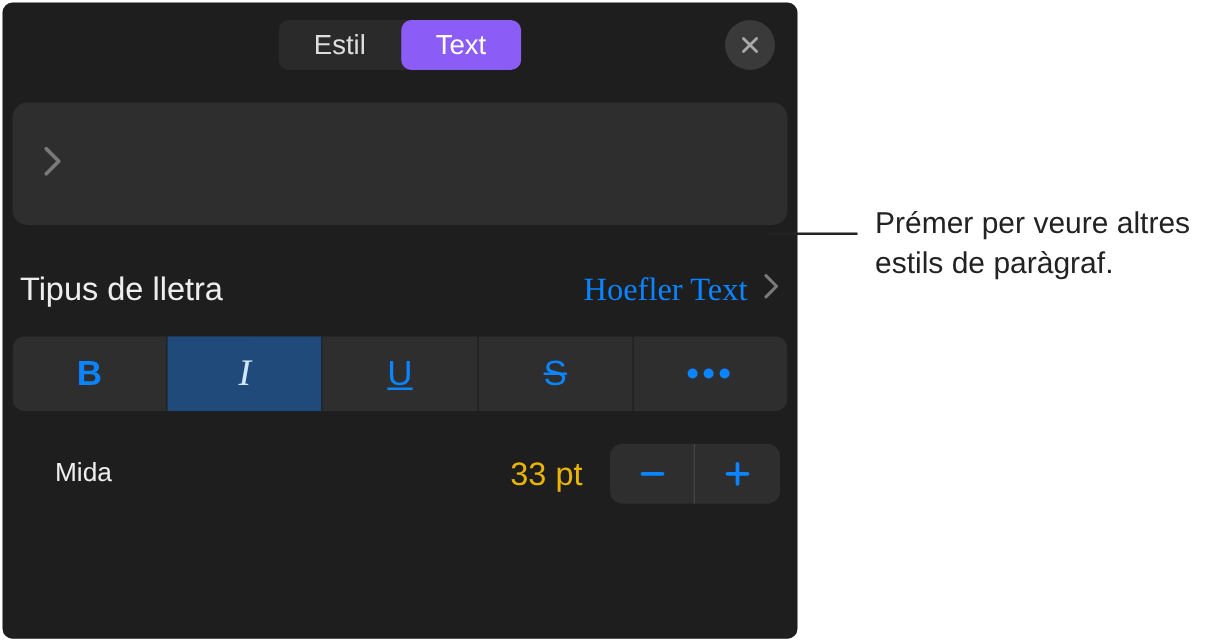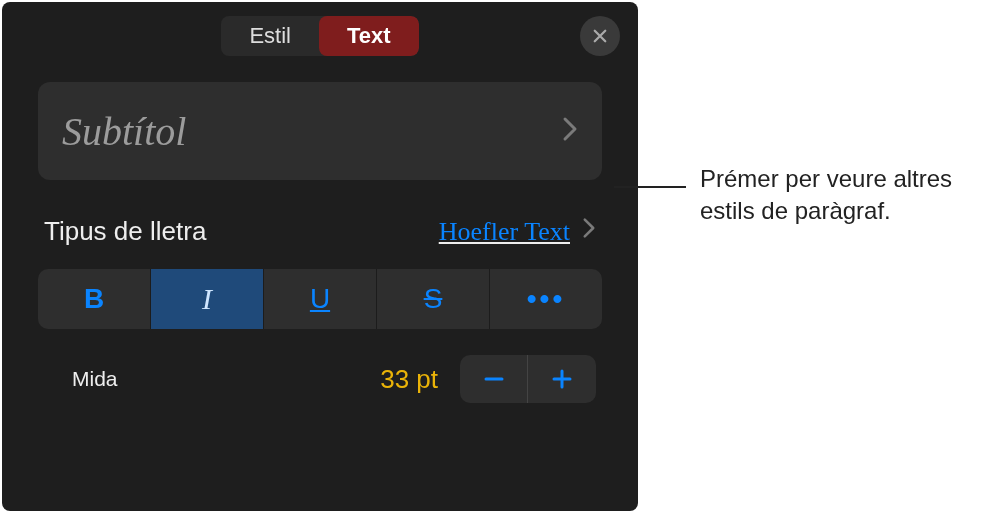"Estil" .panel { padding: 14px 36px -> 14px 8px }
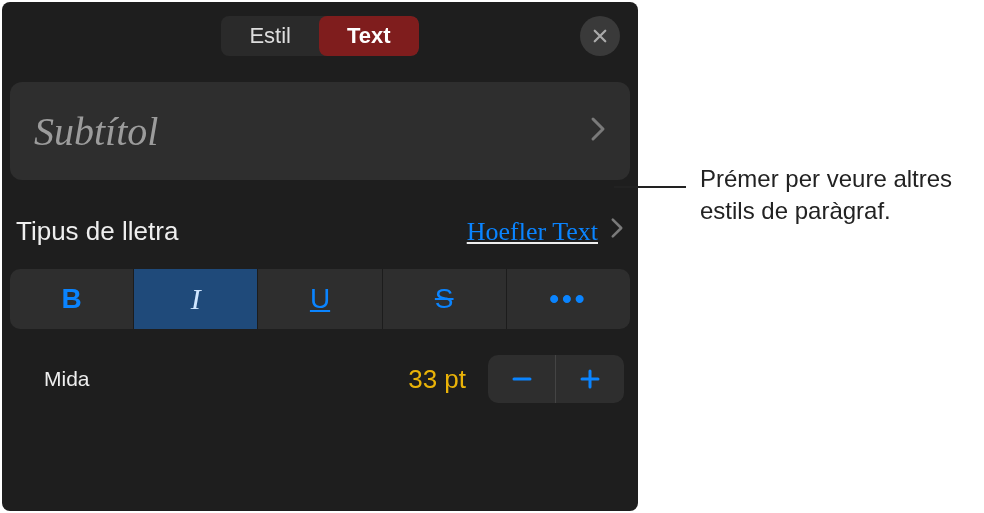"Text" .seg-item.active { background: #7f1d1d -> #8b5cf6; font-weight: bold -> none }
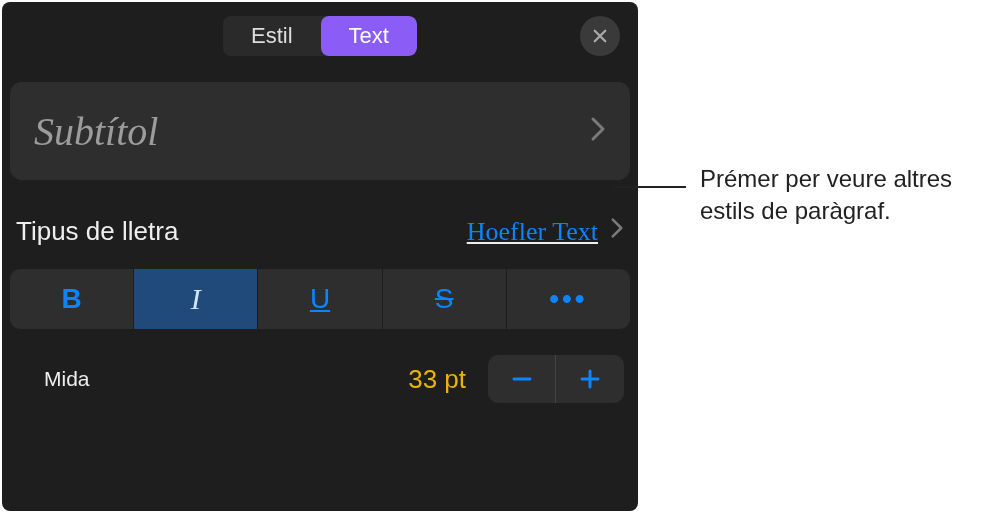"Subtítol" div.style-name { html: <div>Subtítol</div> -> none }
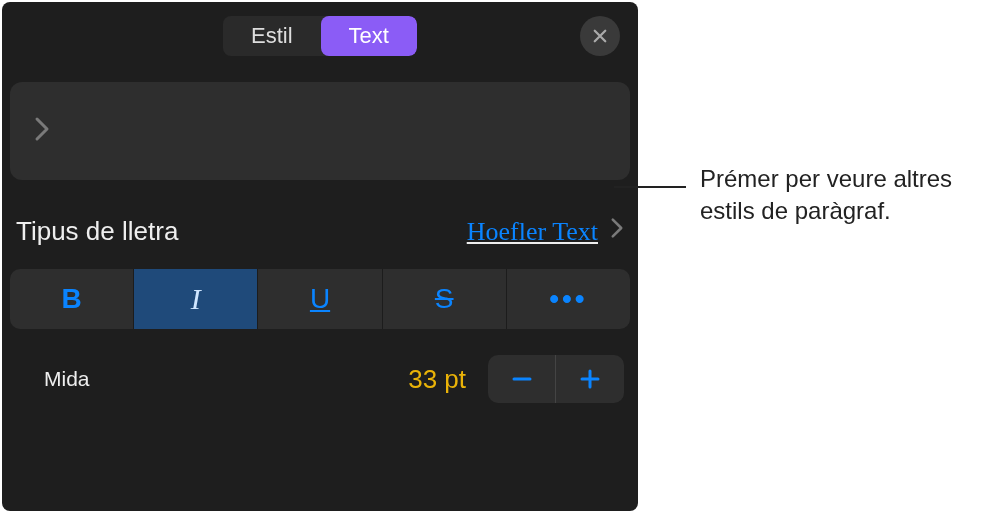"Hoefler Text" .font-row-right { align-items: flex-start -> center; text-decoration: underline -> none }
